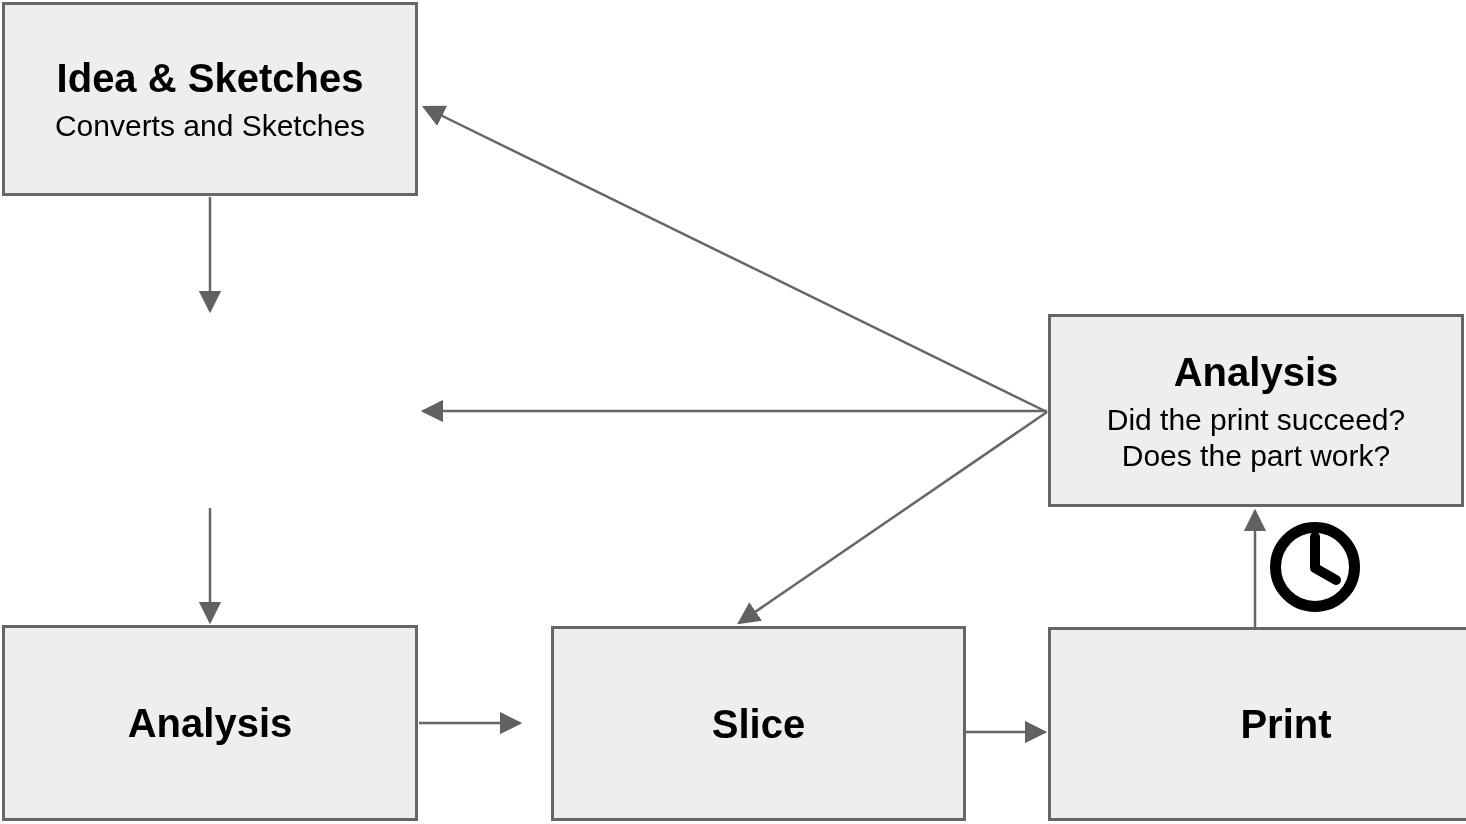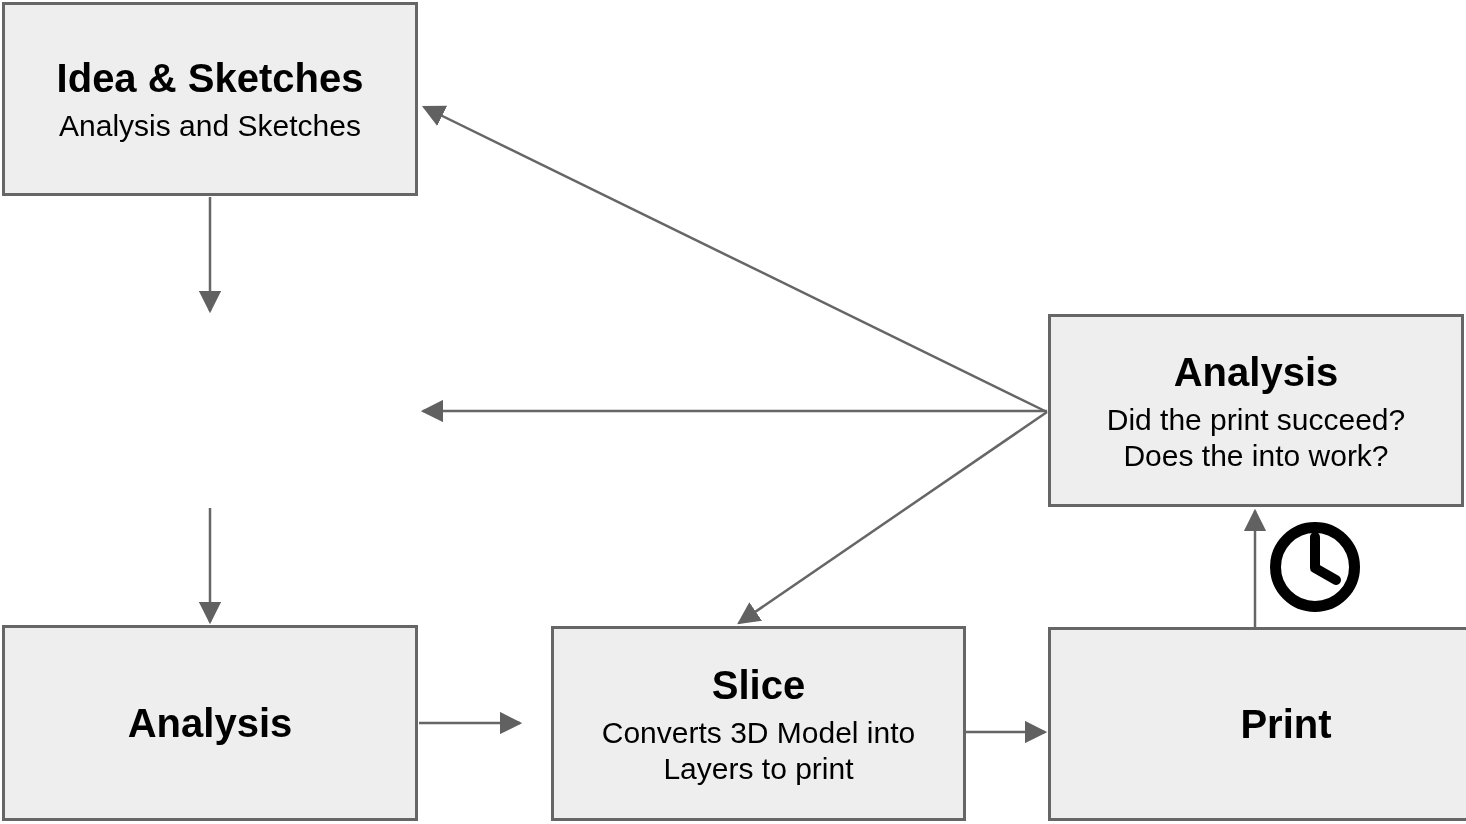"Analysis and Sketches" div.node-sub { text: Analysis -> Converts }
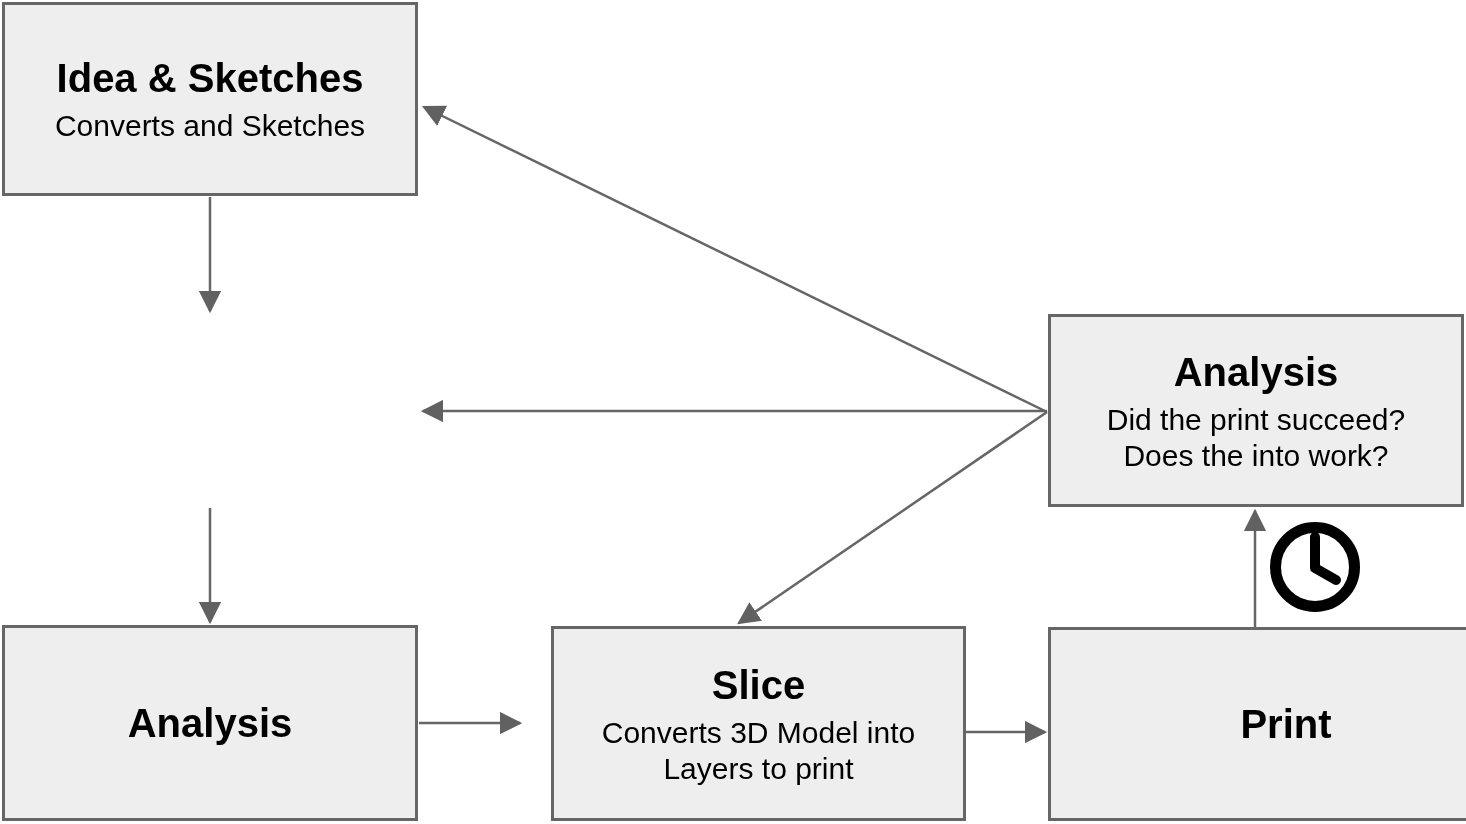"Did the print succeed?" div.node-sub { text: into -> part }
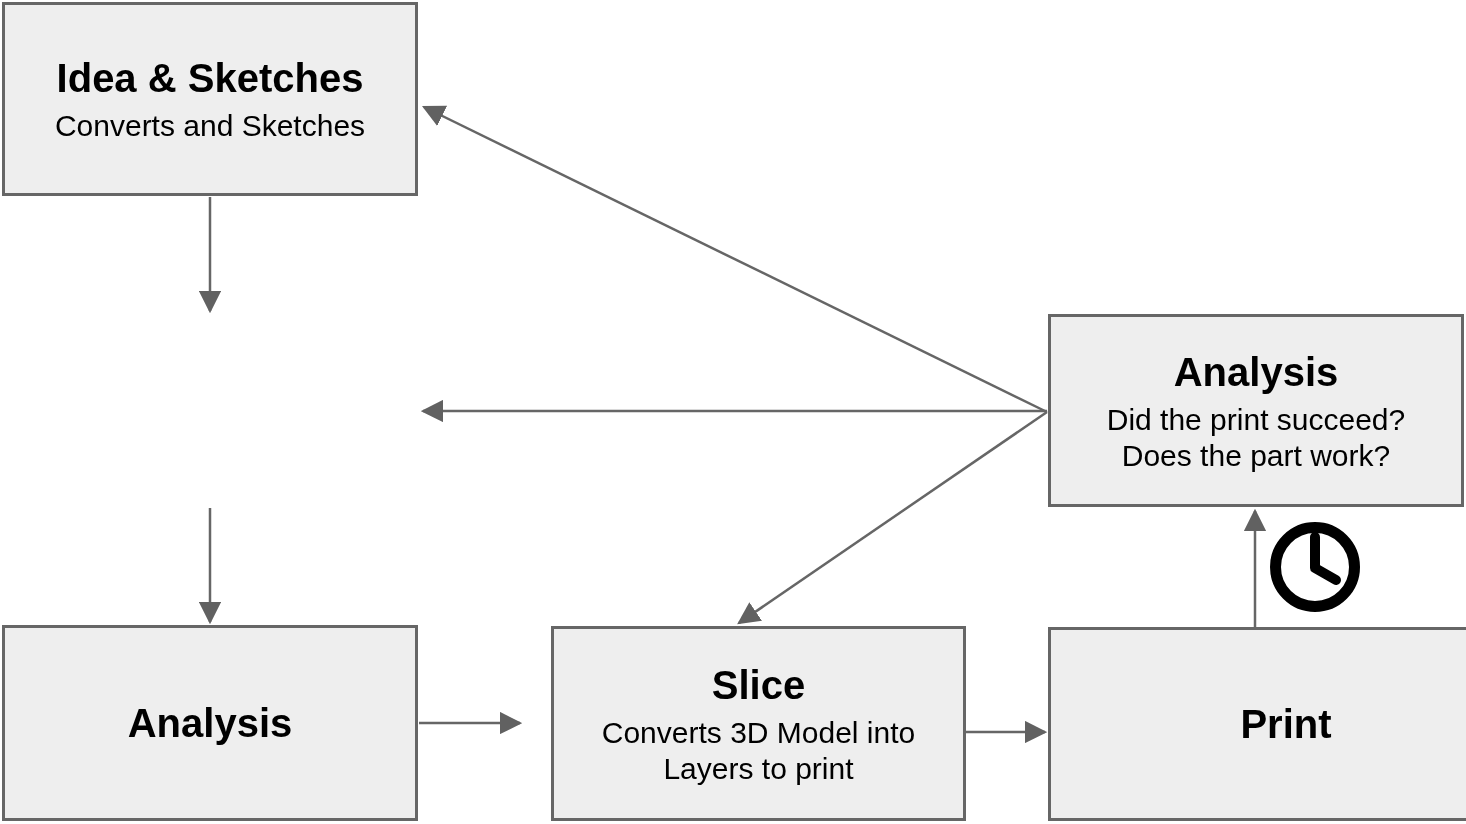"Converts 3D Model into" div.node-sub { html: <div>Converts 3D Model into Layers to print</div> -> none }
